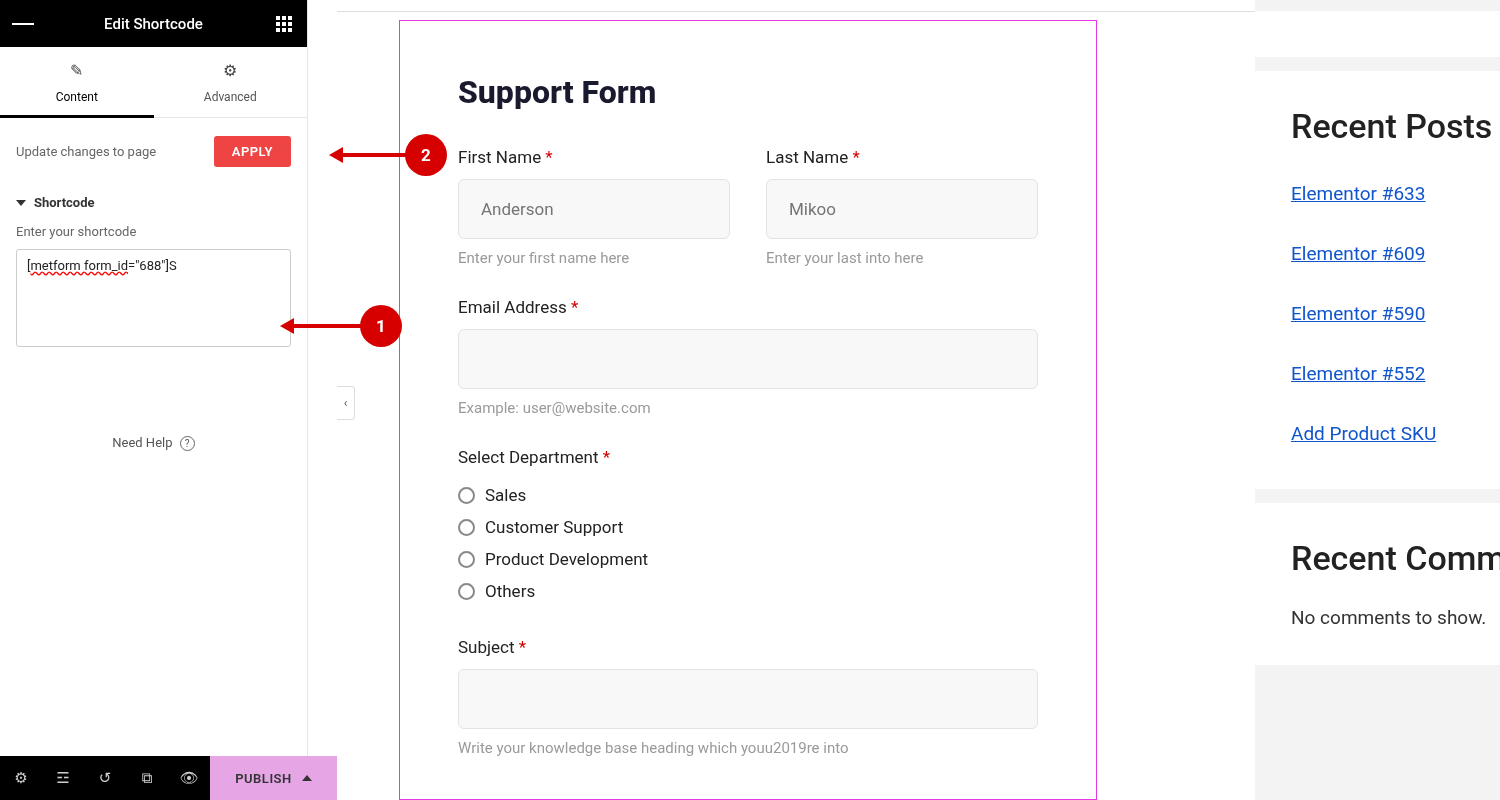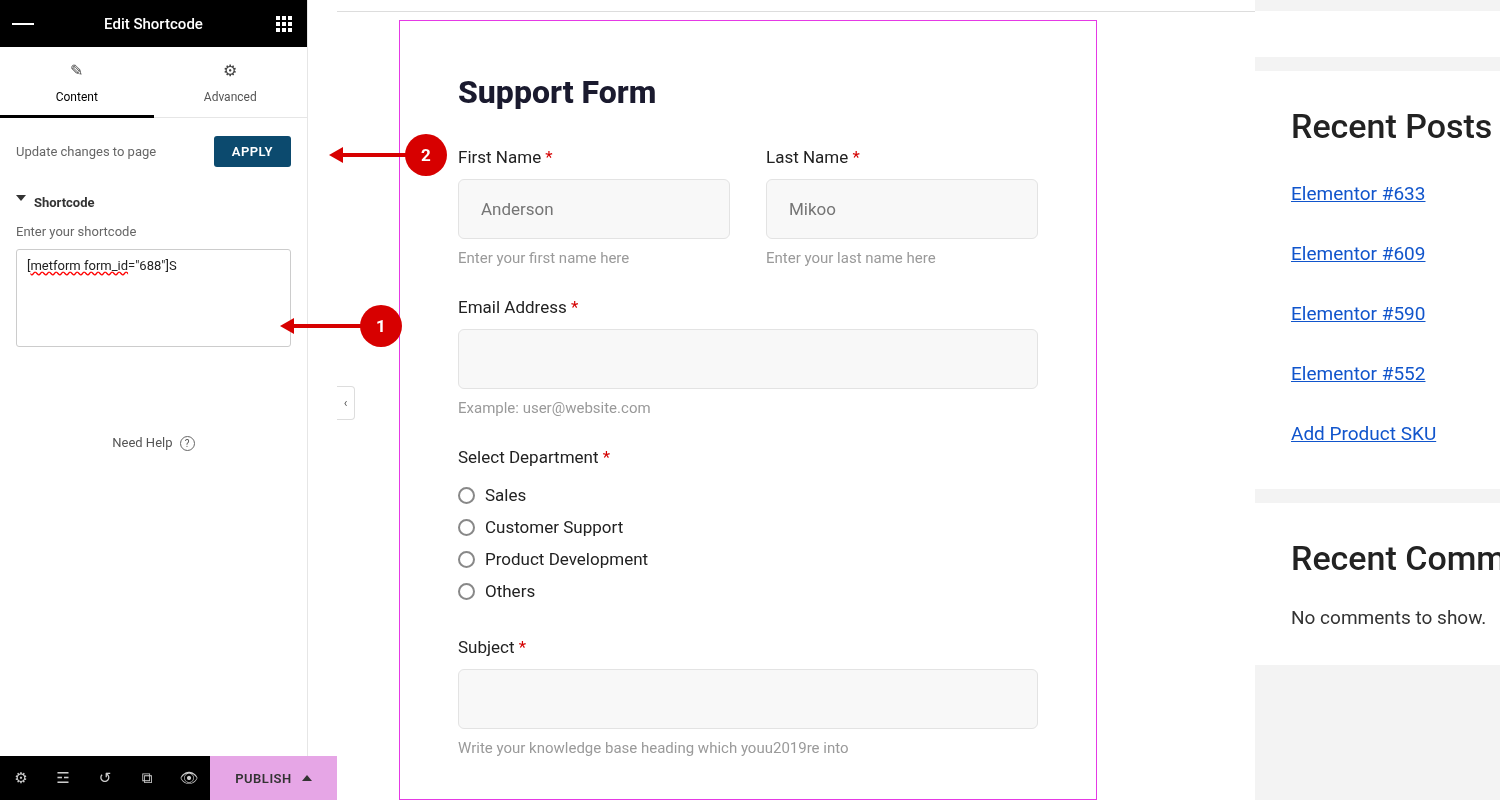"APPLY" .apply-btn { background: #0c4a6e -> #ef4444 }
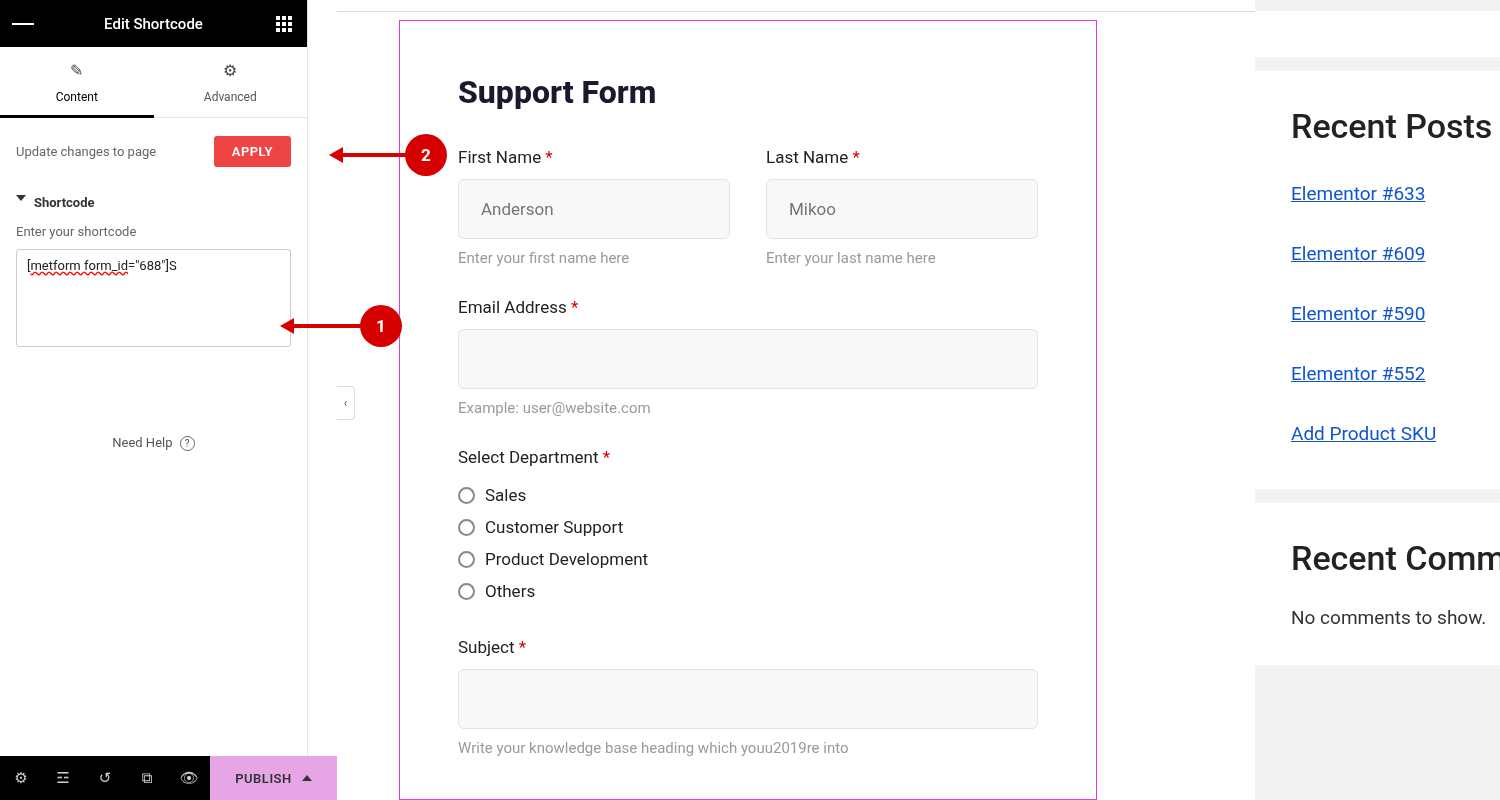"Shortcode" .sec-hdr { align-items: none -> center }
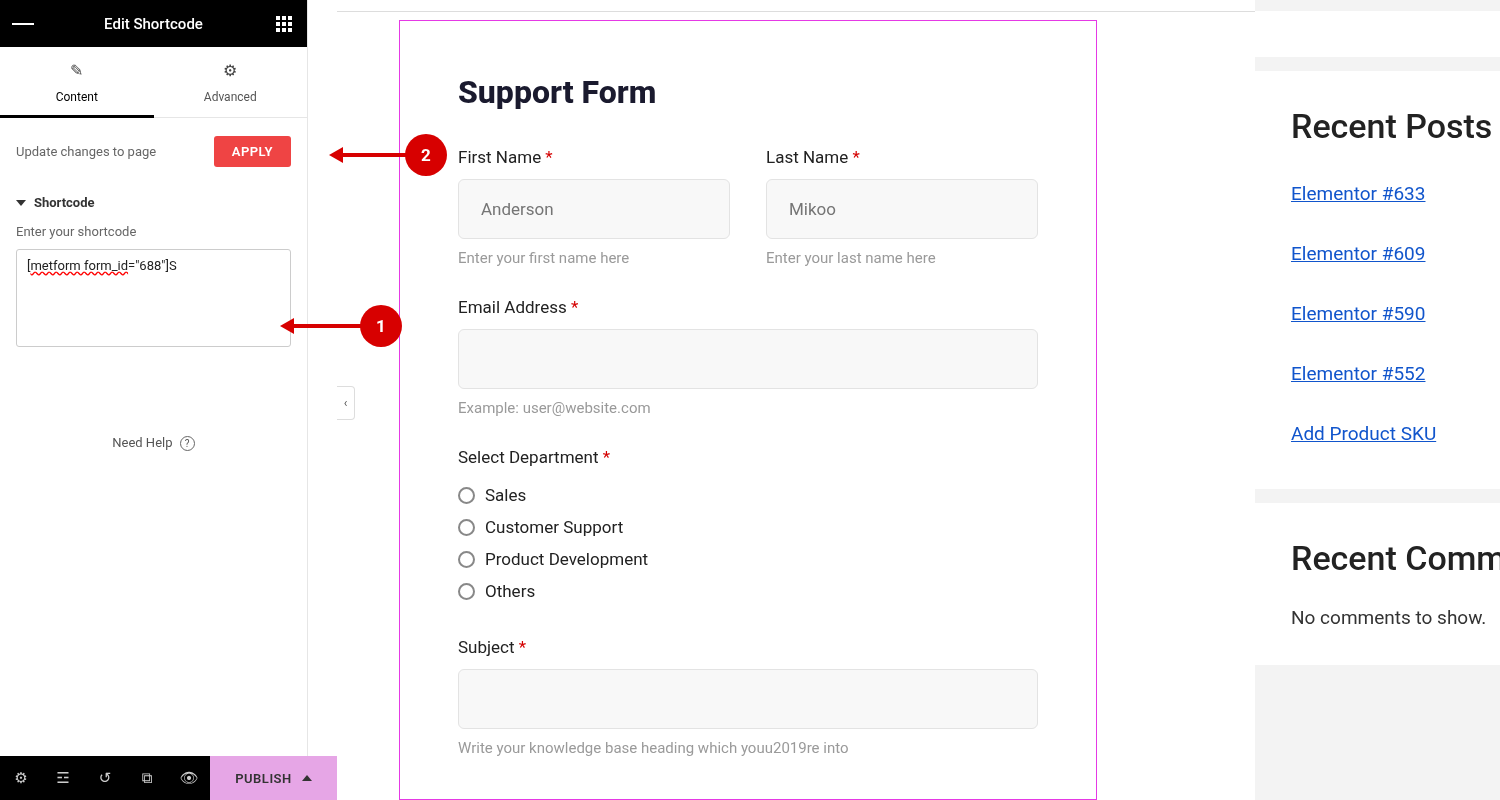"Enter your last name here" div.hint { text: name -> into }
